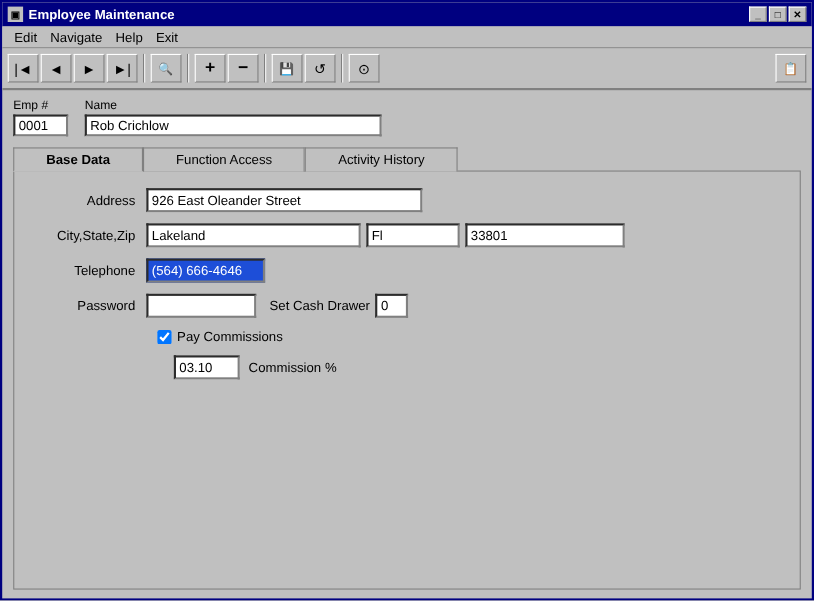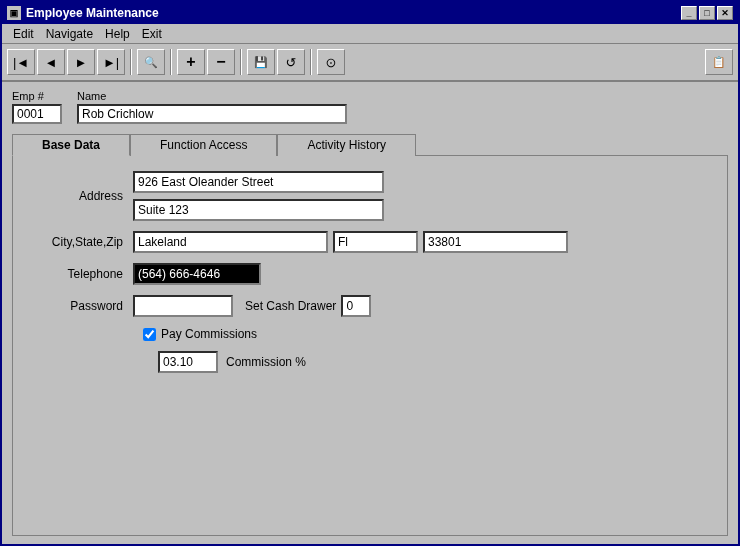"Suite 123" input.form-input { html: <input> -> none }
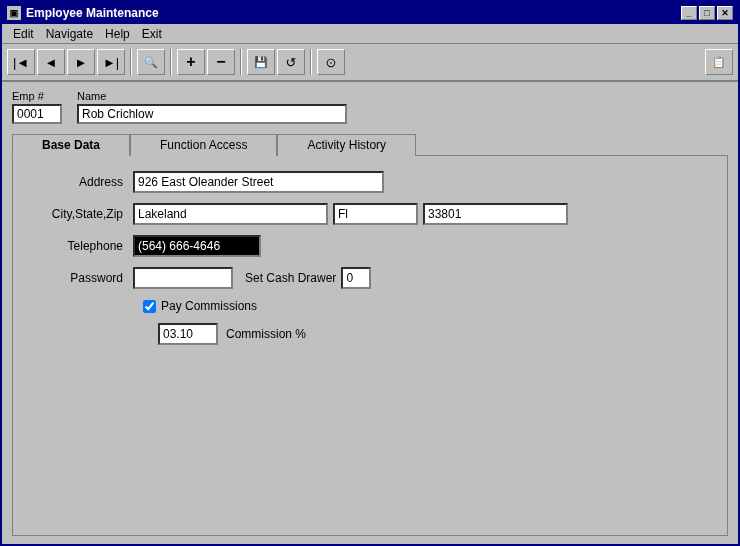"(564) 666-4646" .phone-input { background: #000000 -> #1d4ed8; width: 128px -> 108px }
